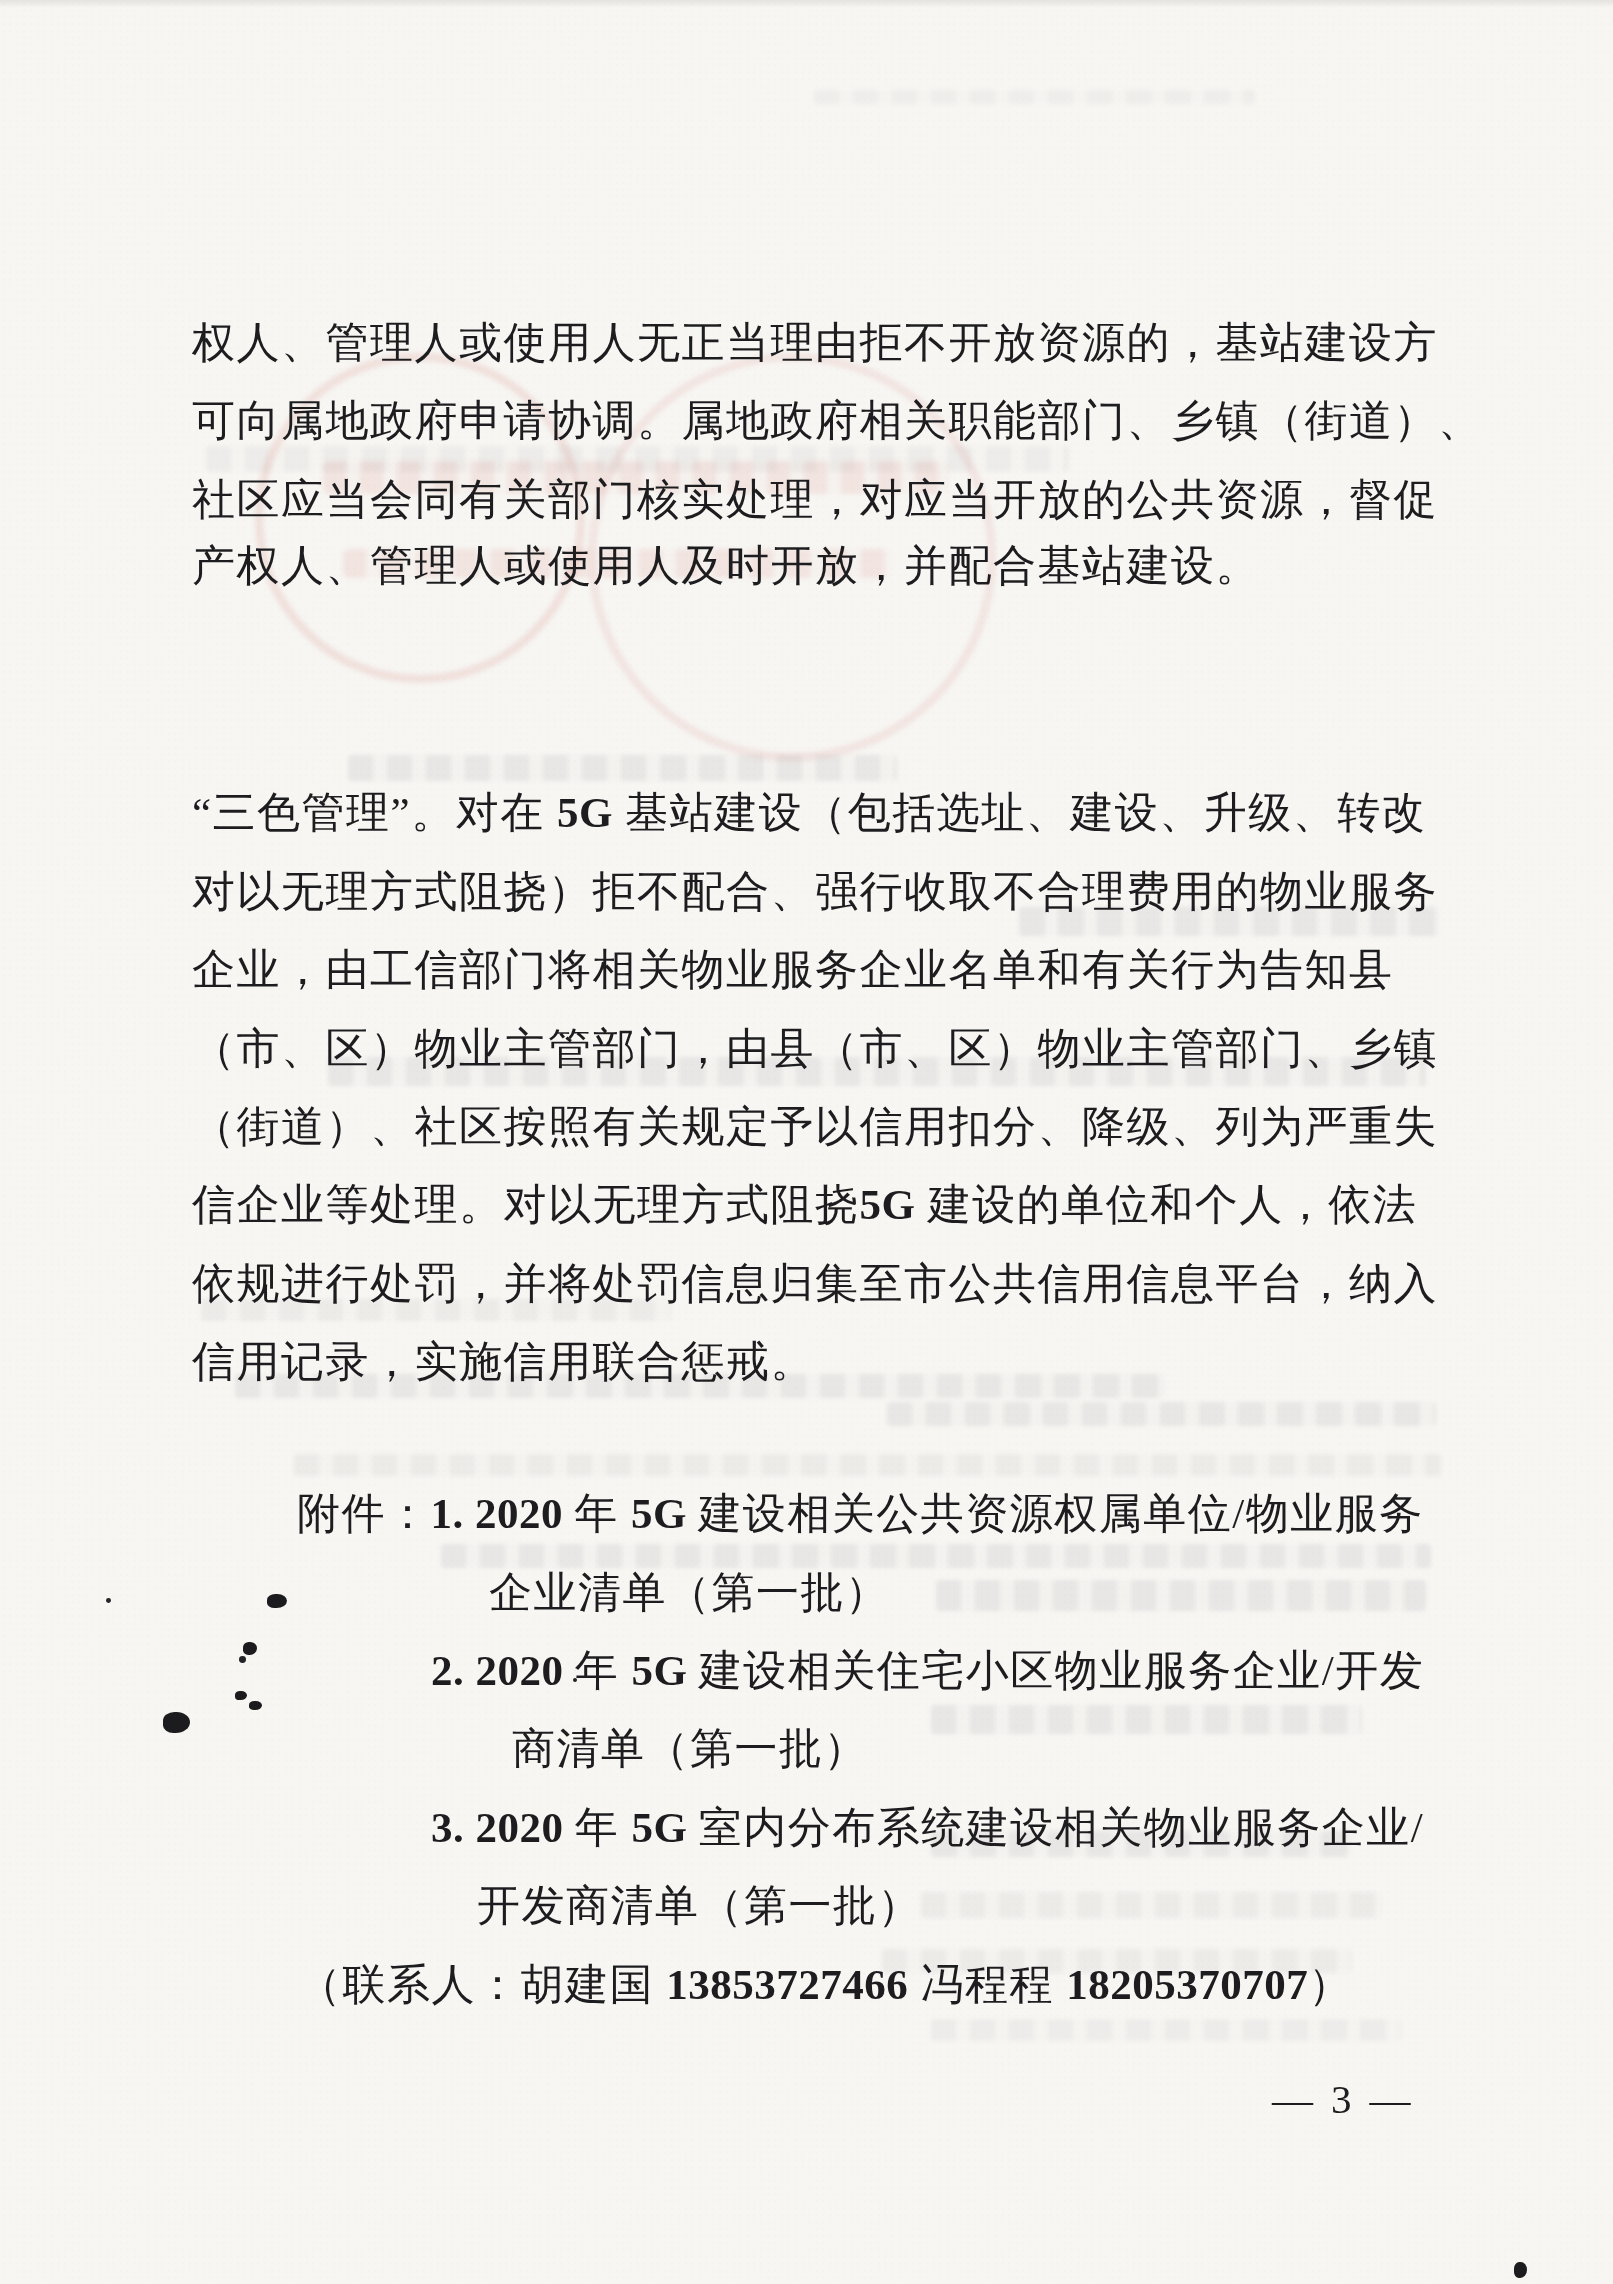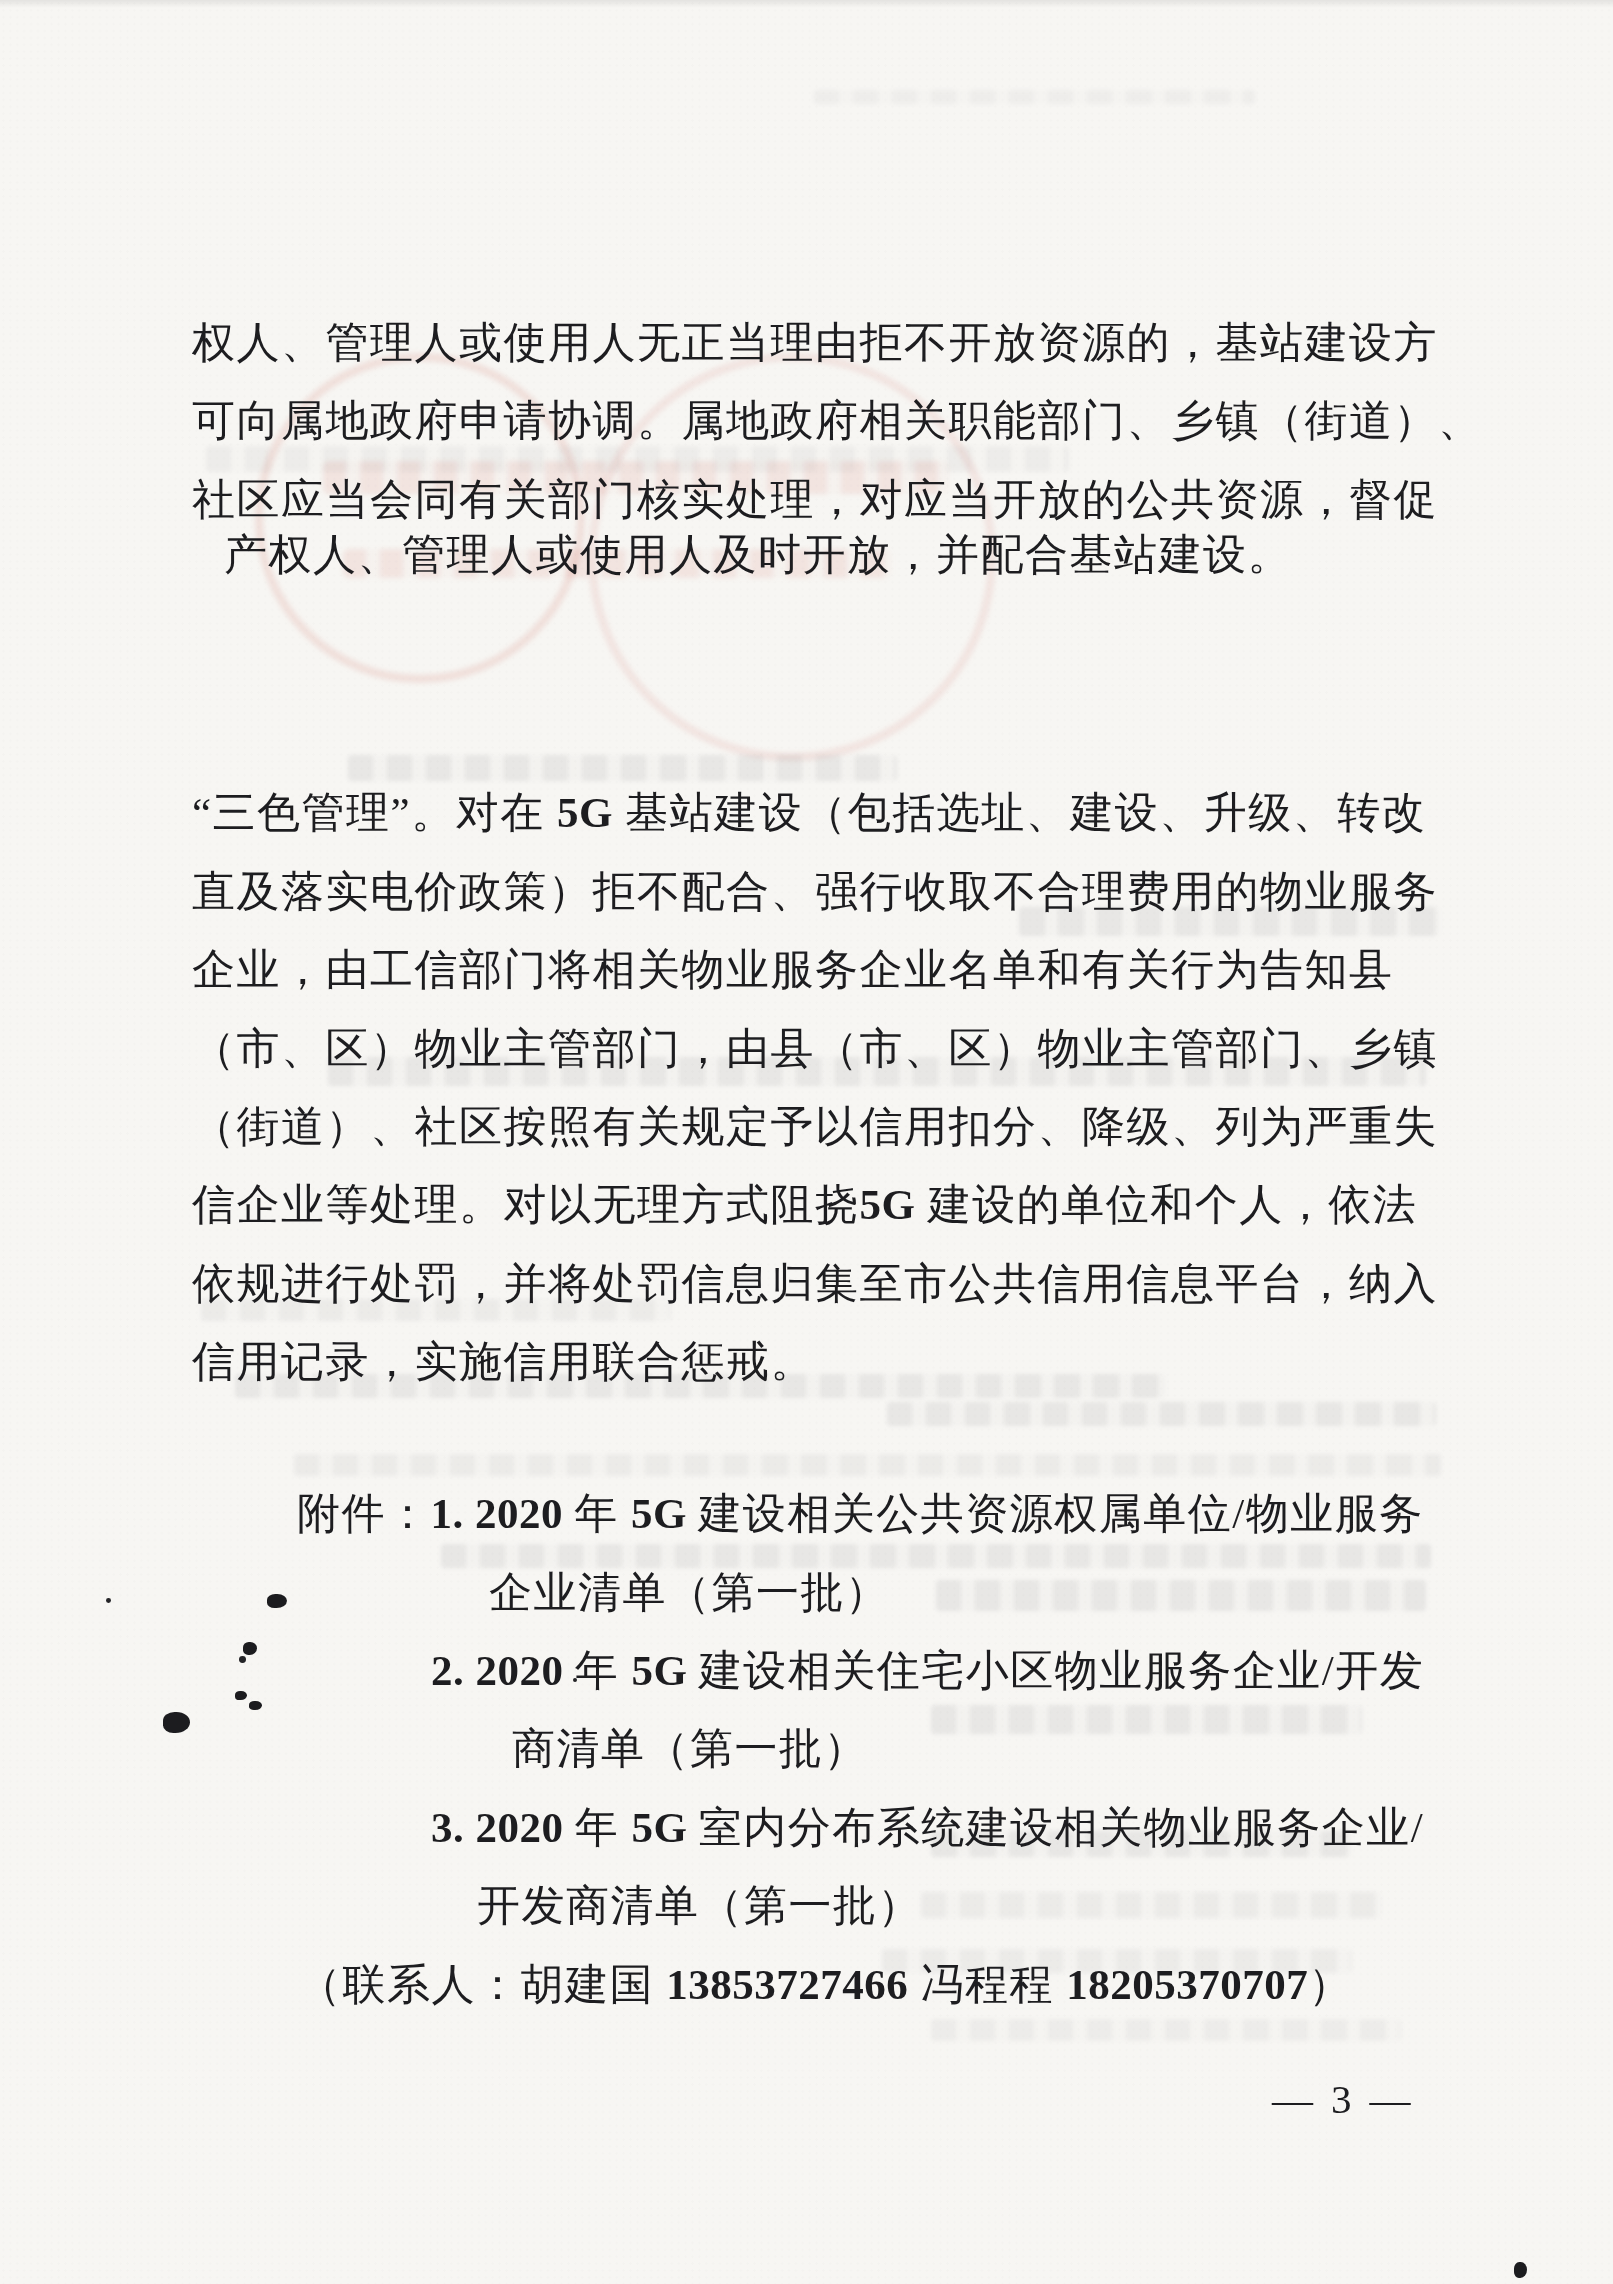"产权人、管理人或使用人及时开放，并配合基站建设。" div.line { margin-left: 32px -> none; top: 516px -> 527px }
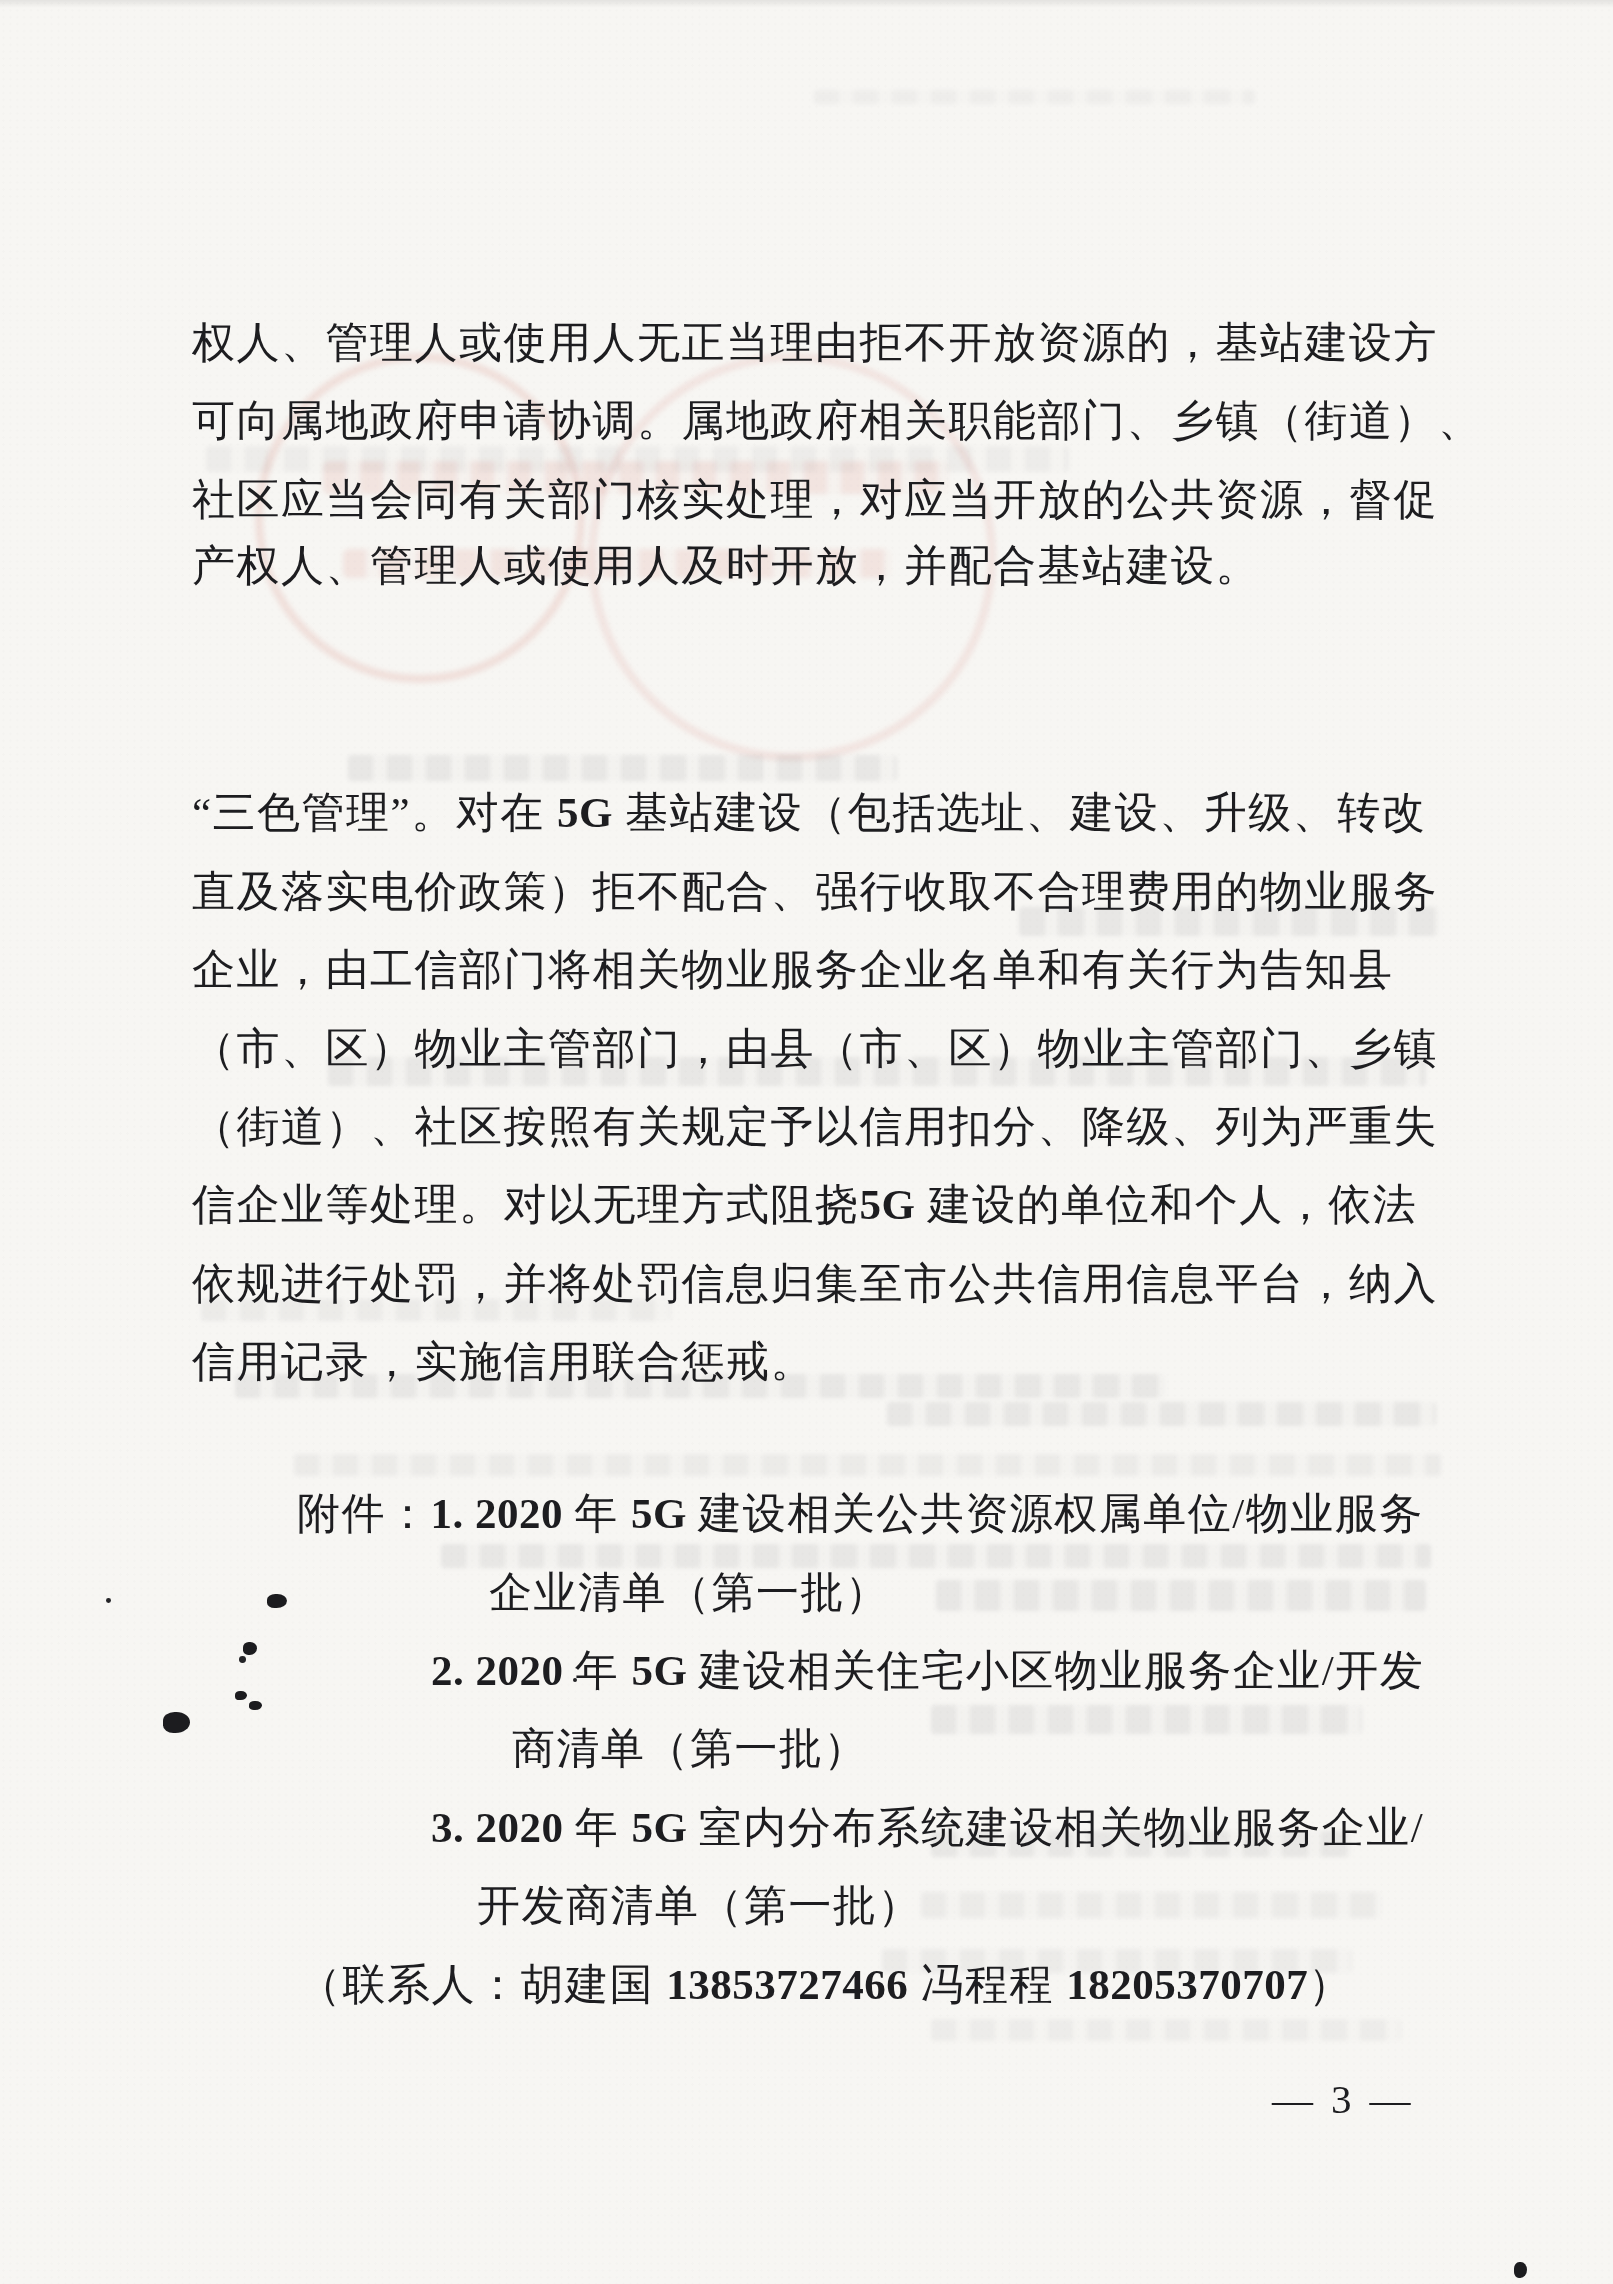"直及落实电价政策）拒不配合、强行收取不合理费用的物业服务" div.line { text: 直及落实电价政策 -> 对以无理方式阻挠 }
